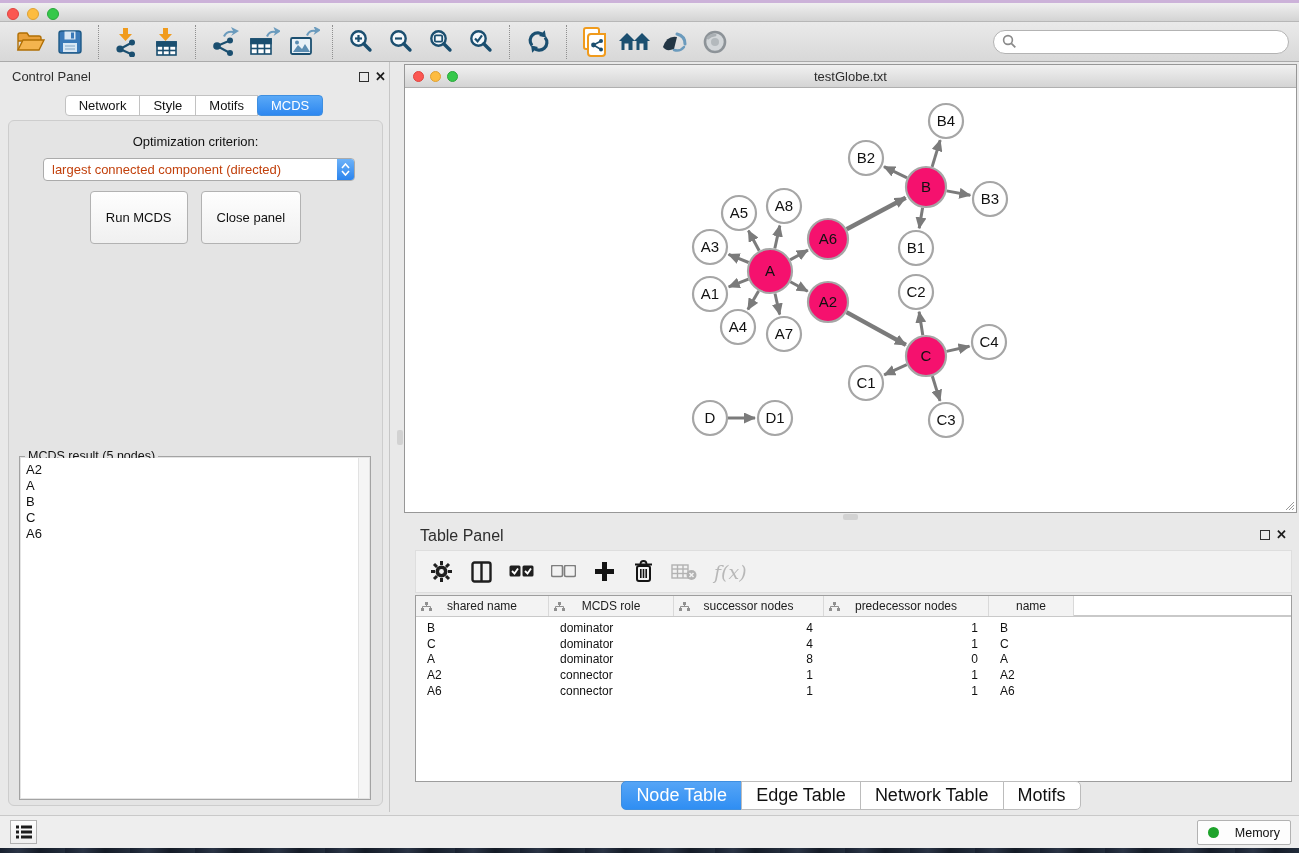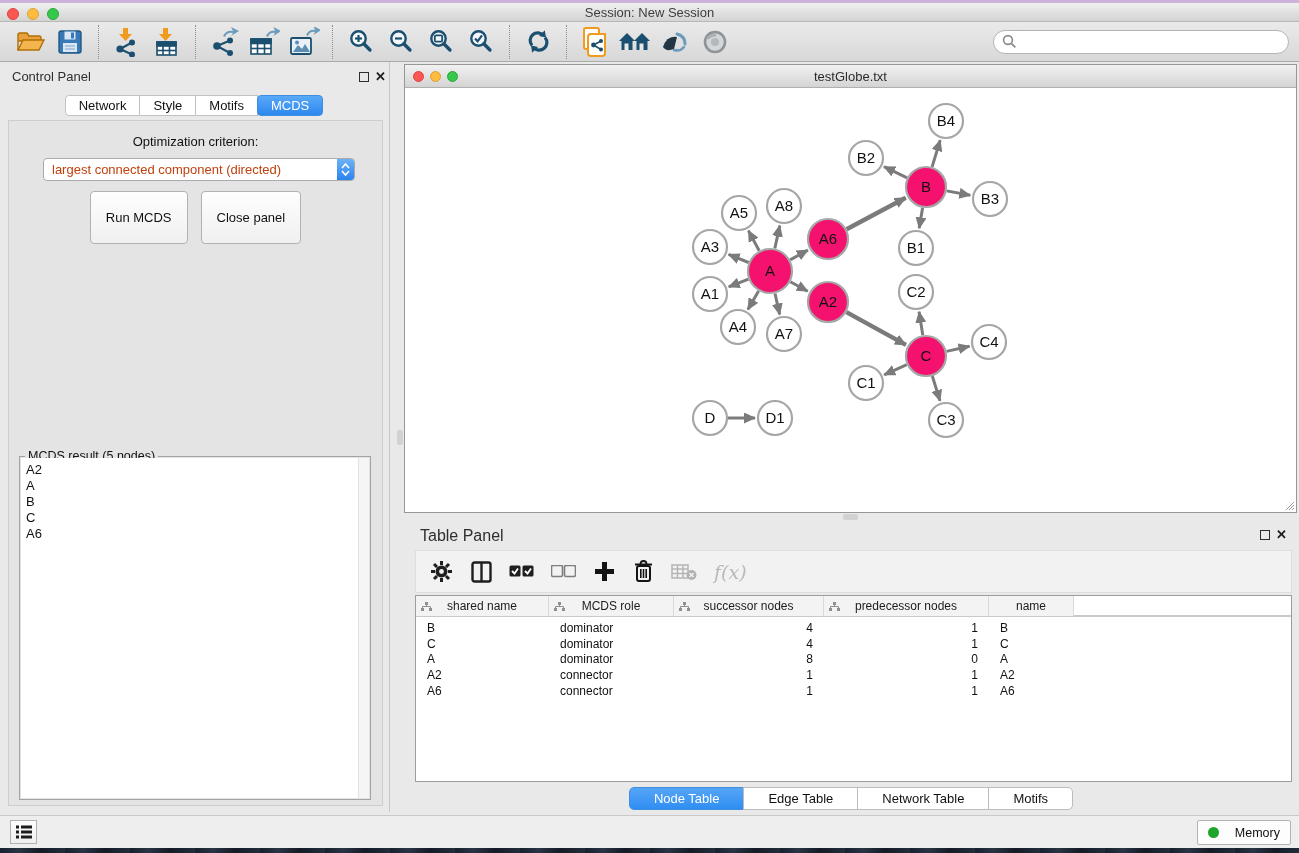"Session: New Session" div.title { html: <div>Session: New Session</div> -> none }
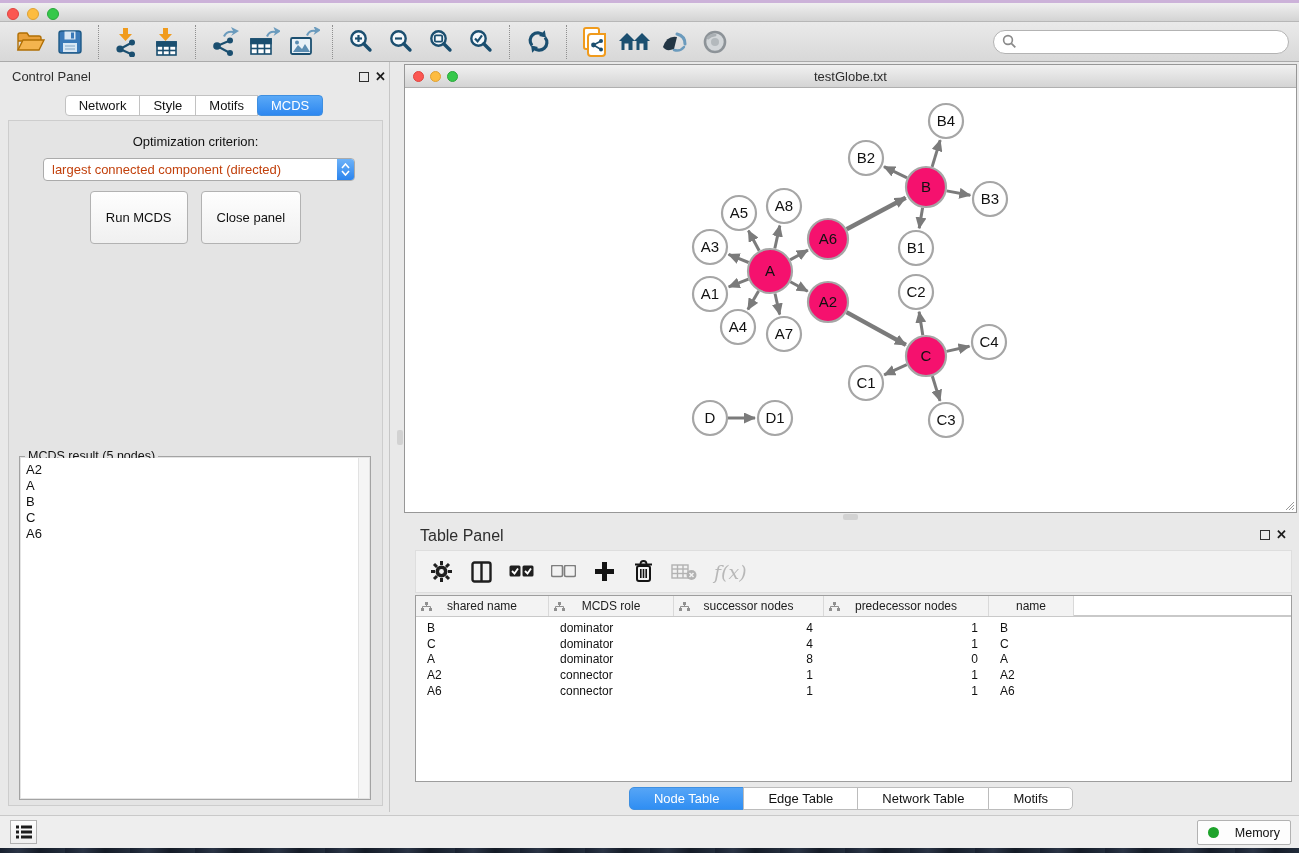"Optimization criterion:" .cp-body { border-radius: 0 -> 6px }
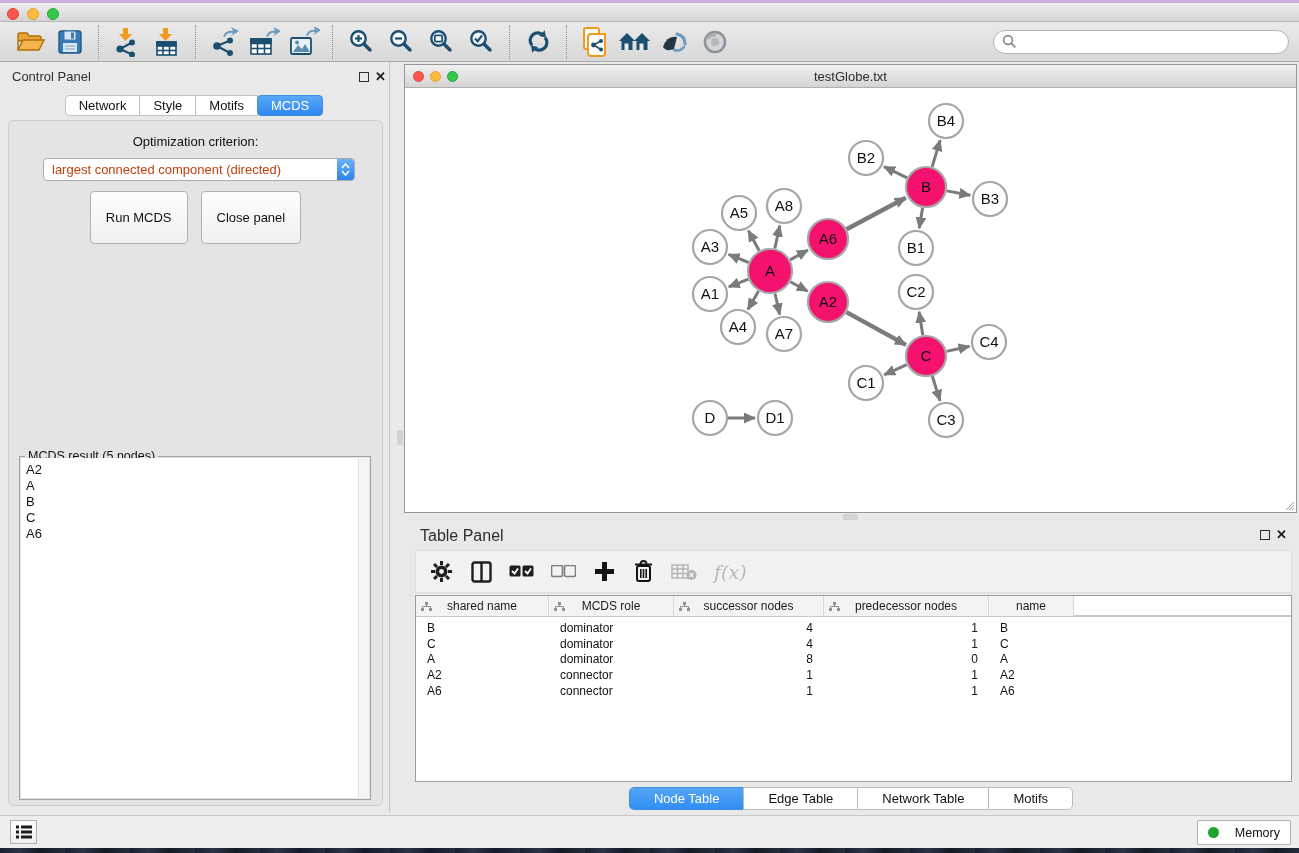"Node Table" .tp-tab { font-size: 13px -> 18px; padding: 3px 24px -> 3px 14px }
